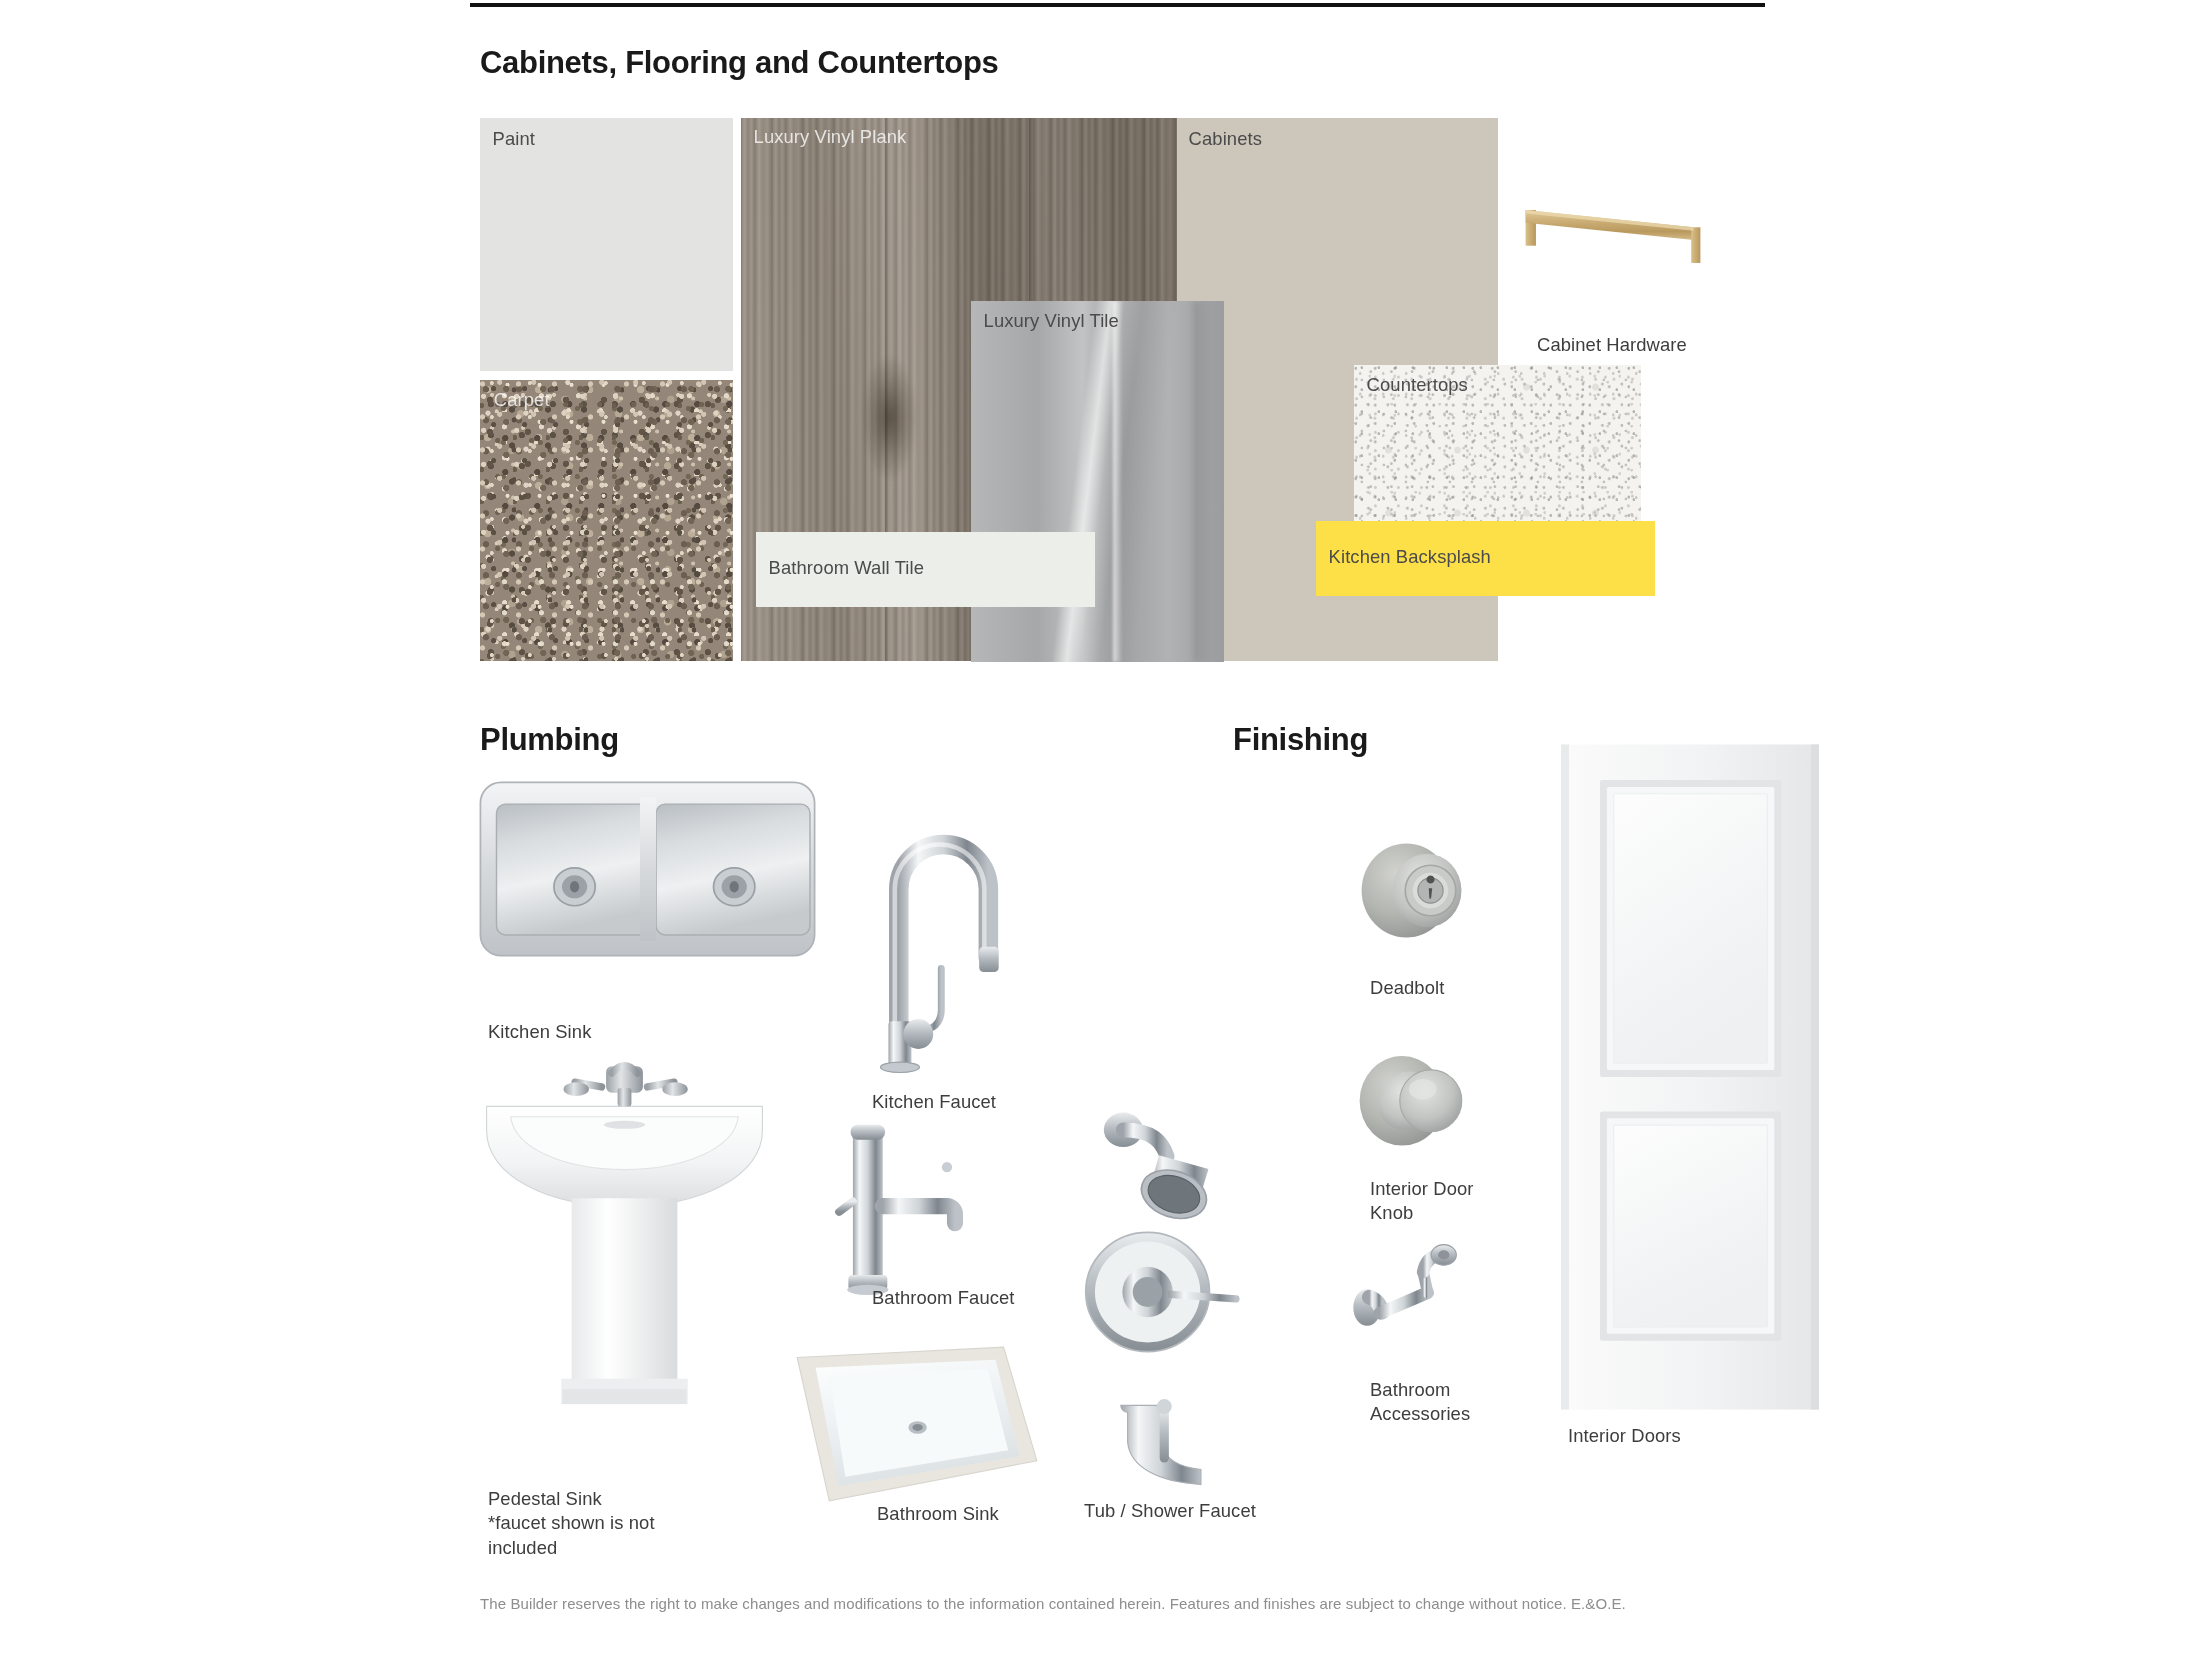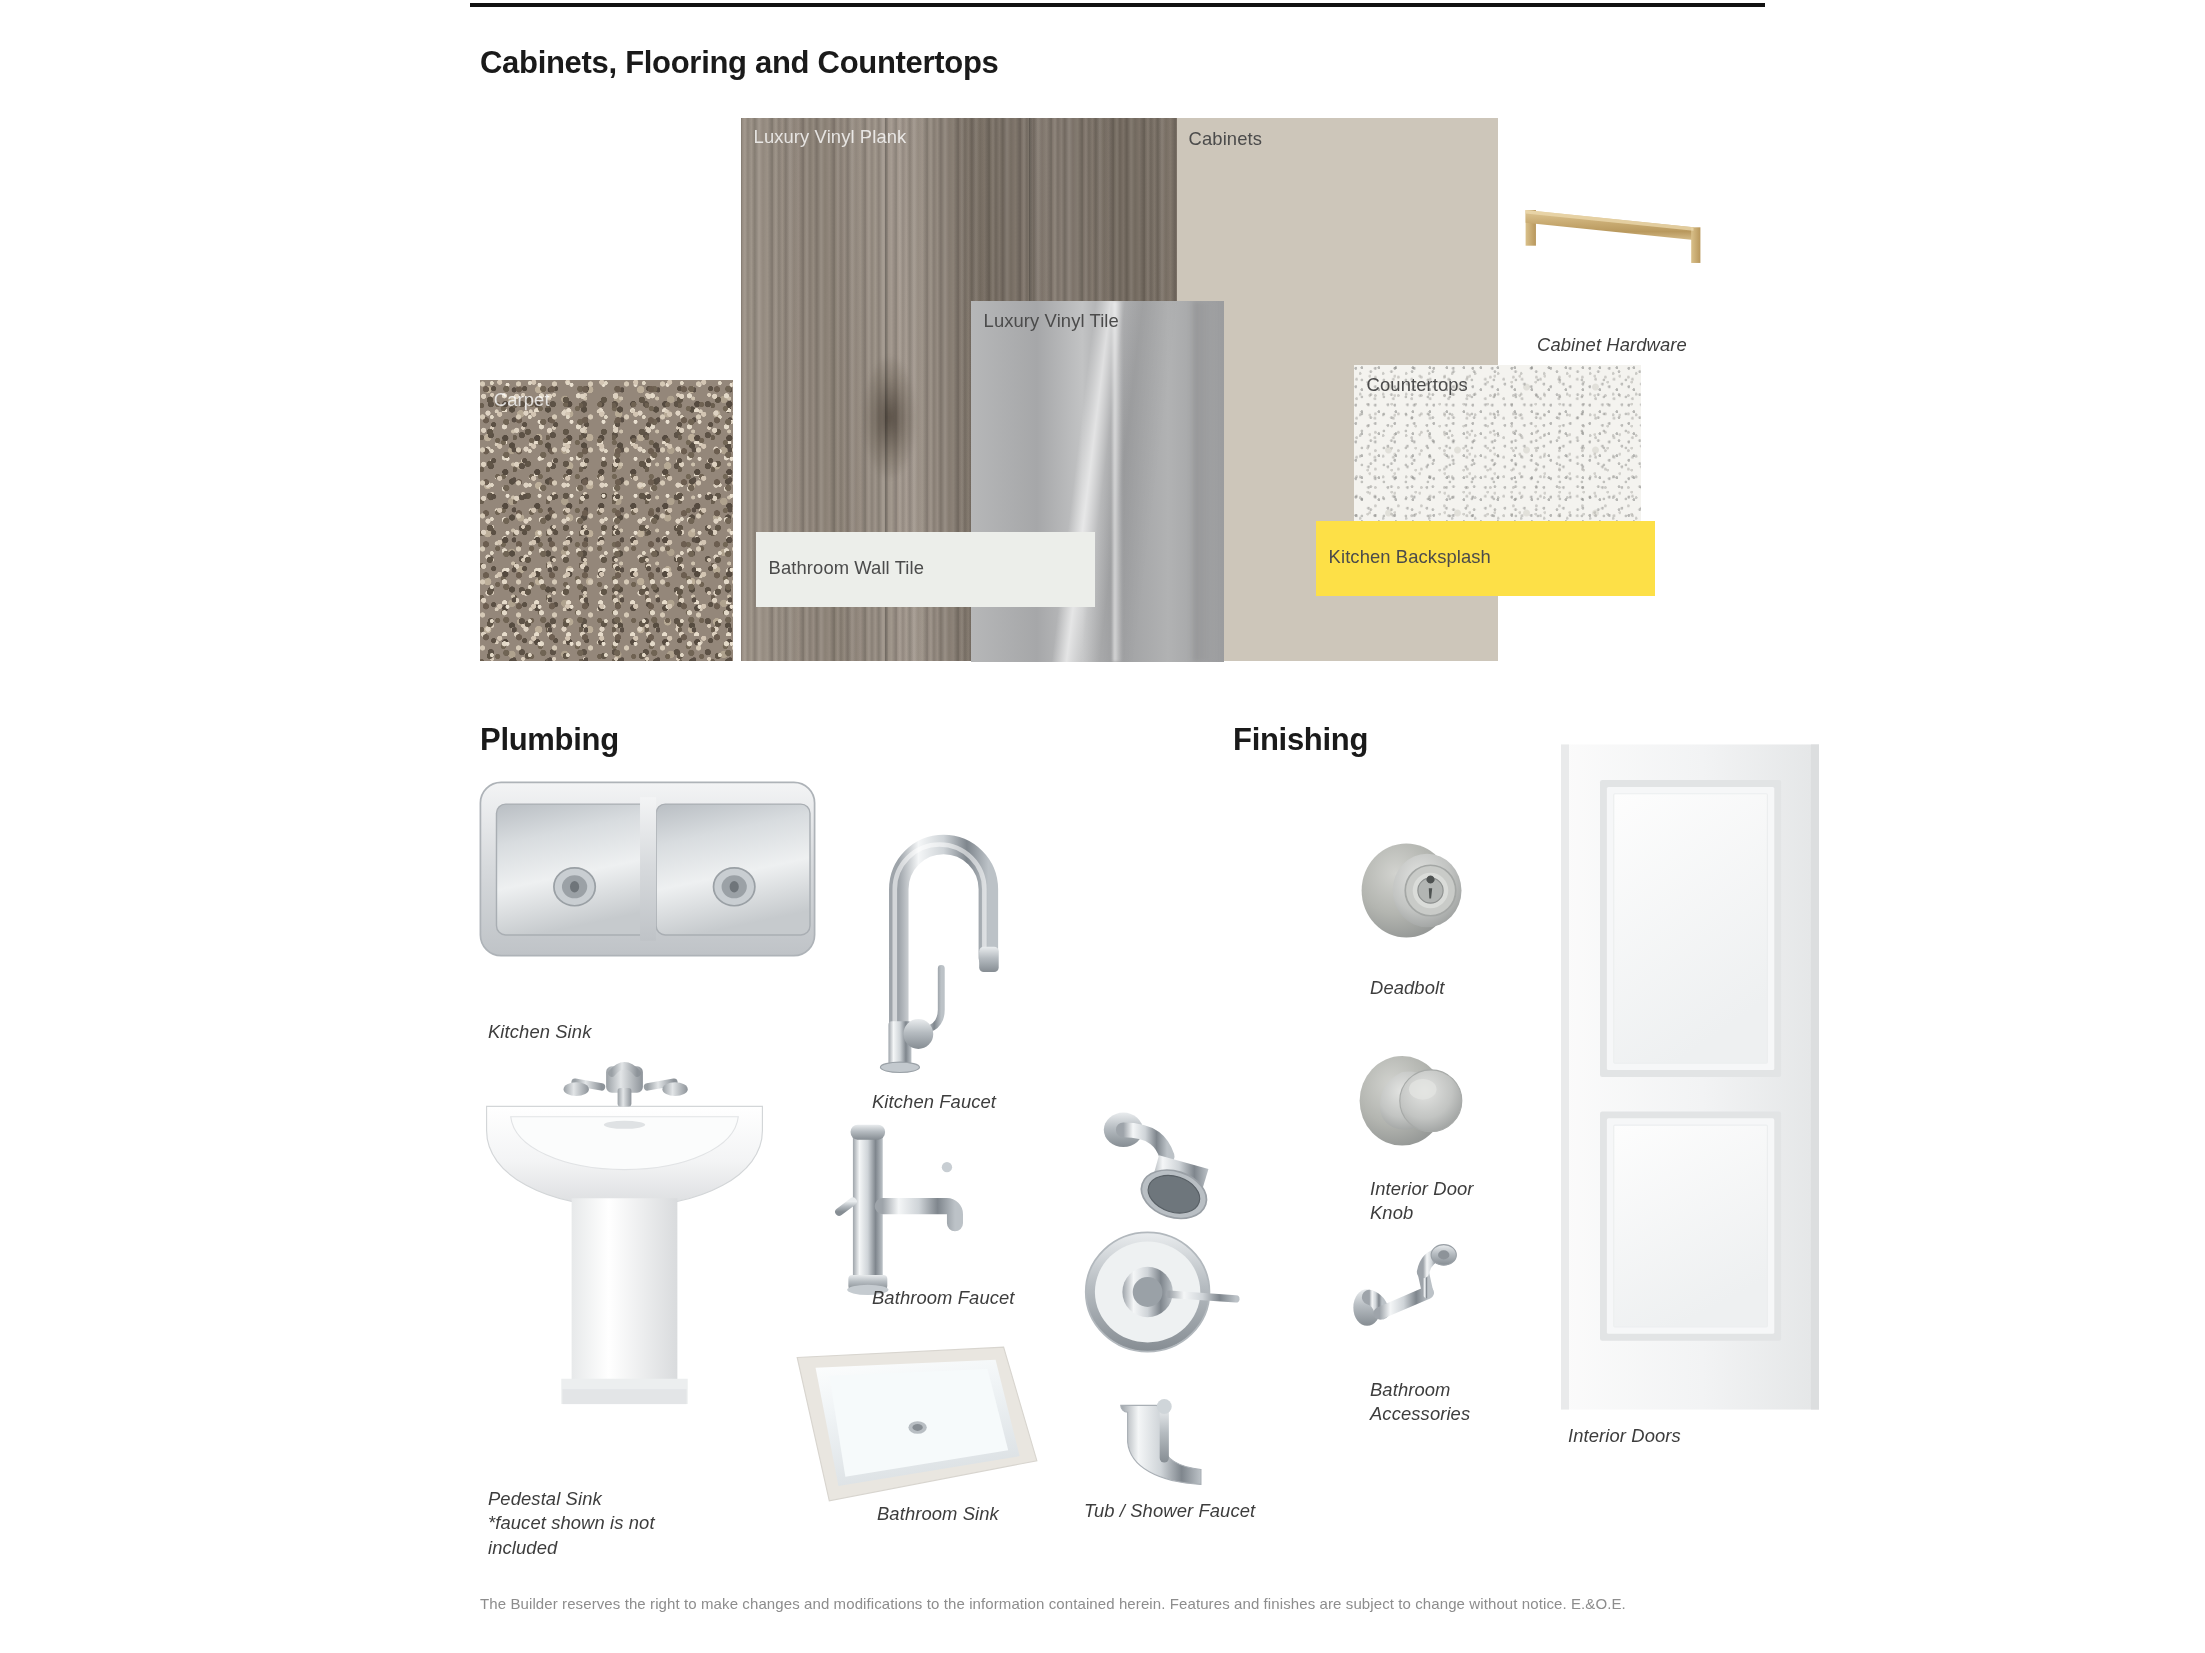"Paint" div.sw { html: none -> <div> <div>Paint</div> </div> }
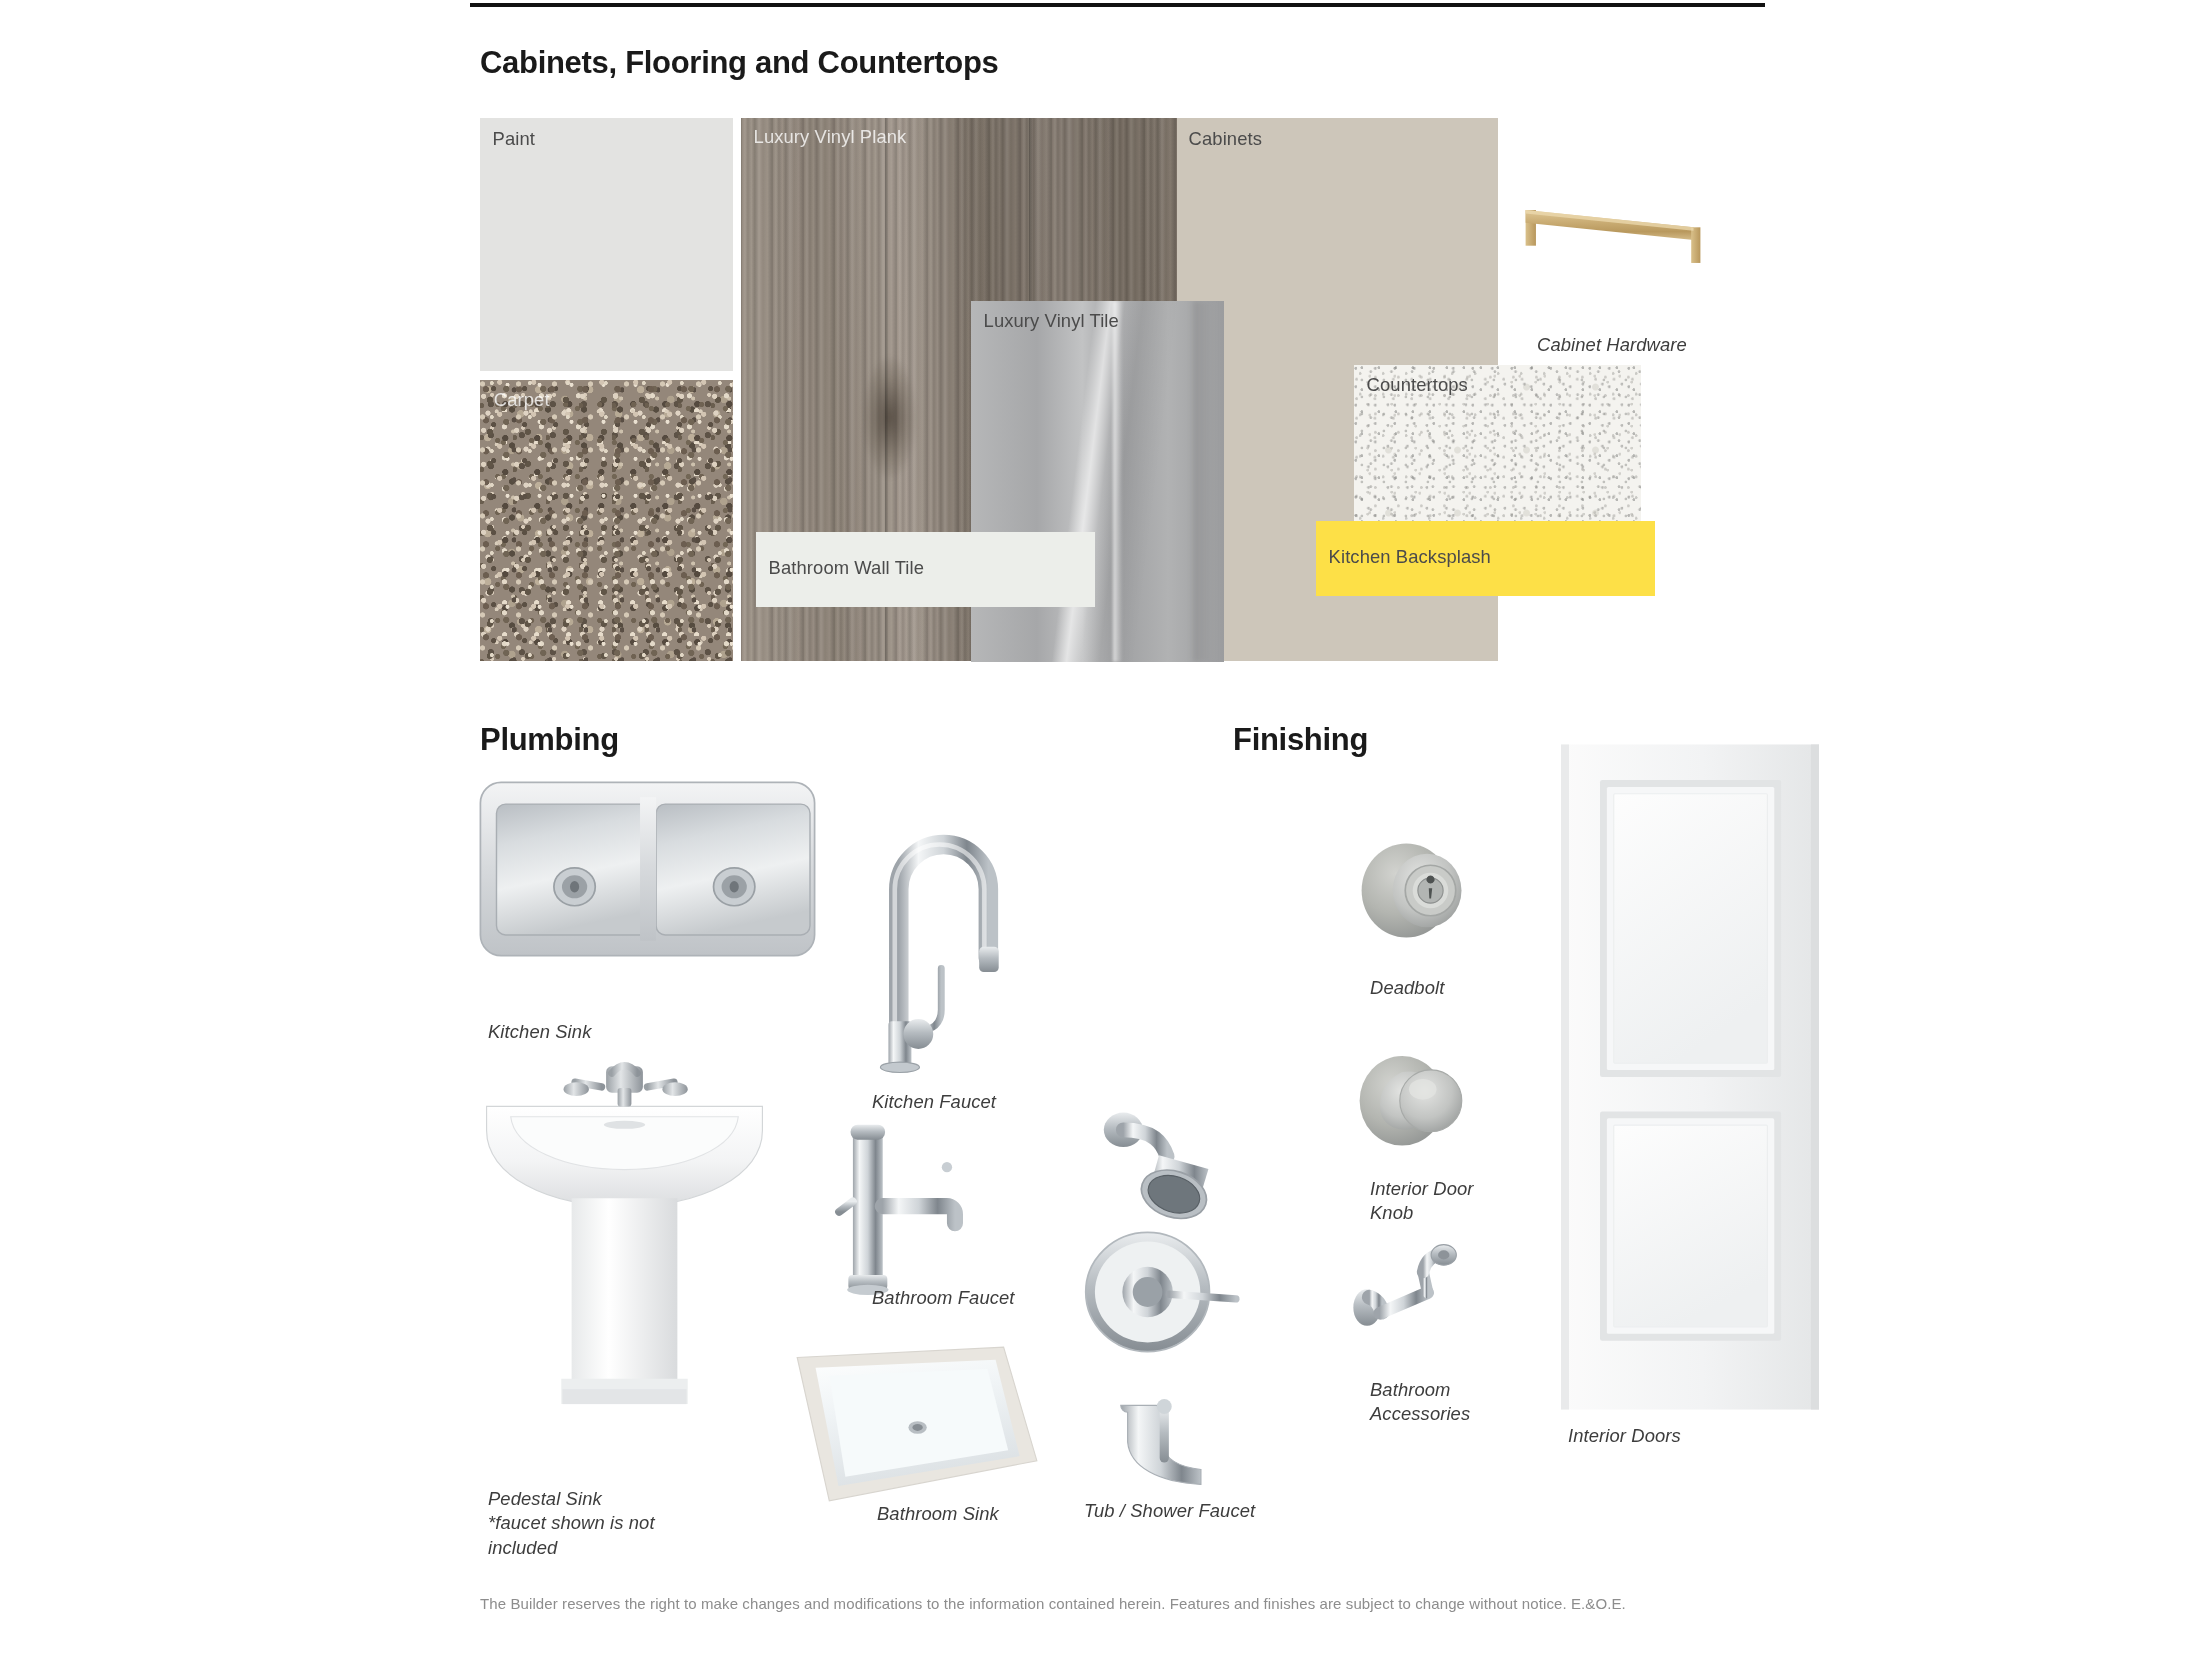"Cabinet Hardware" .cap { font-style: italic -> none }
